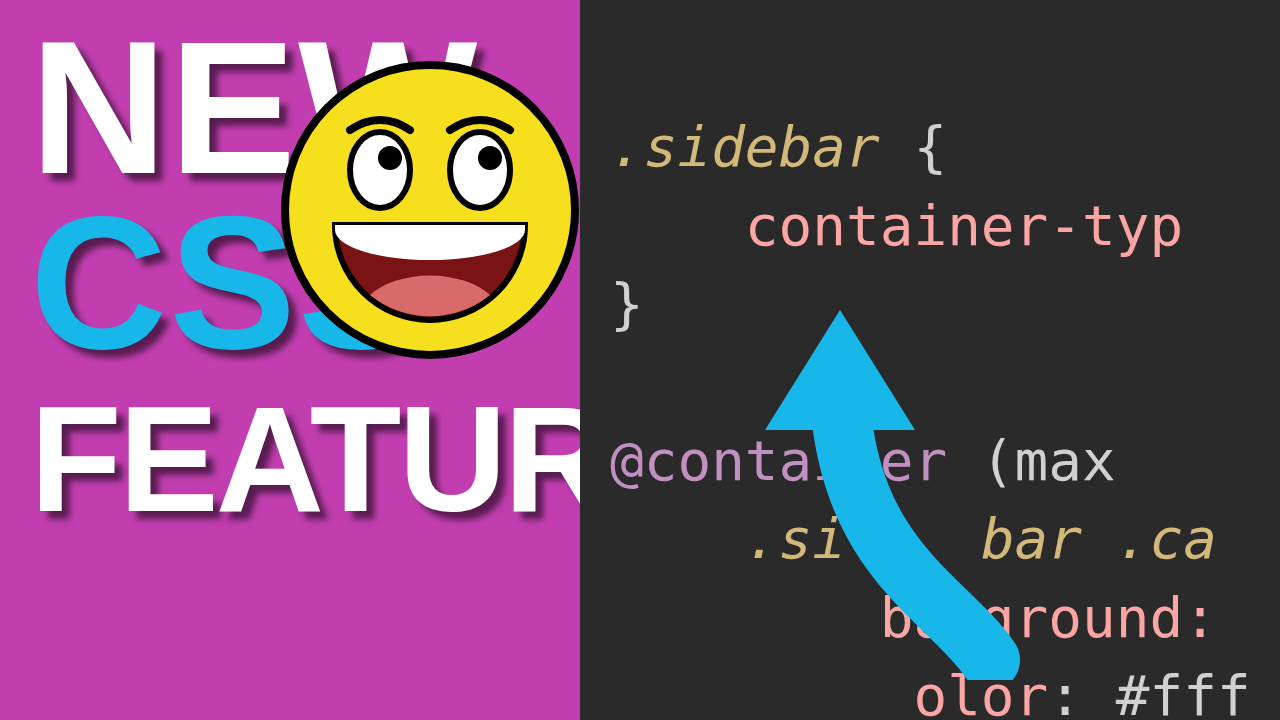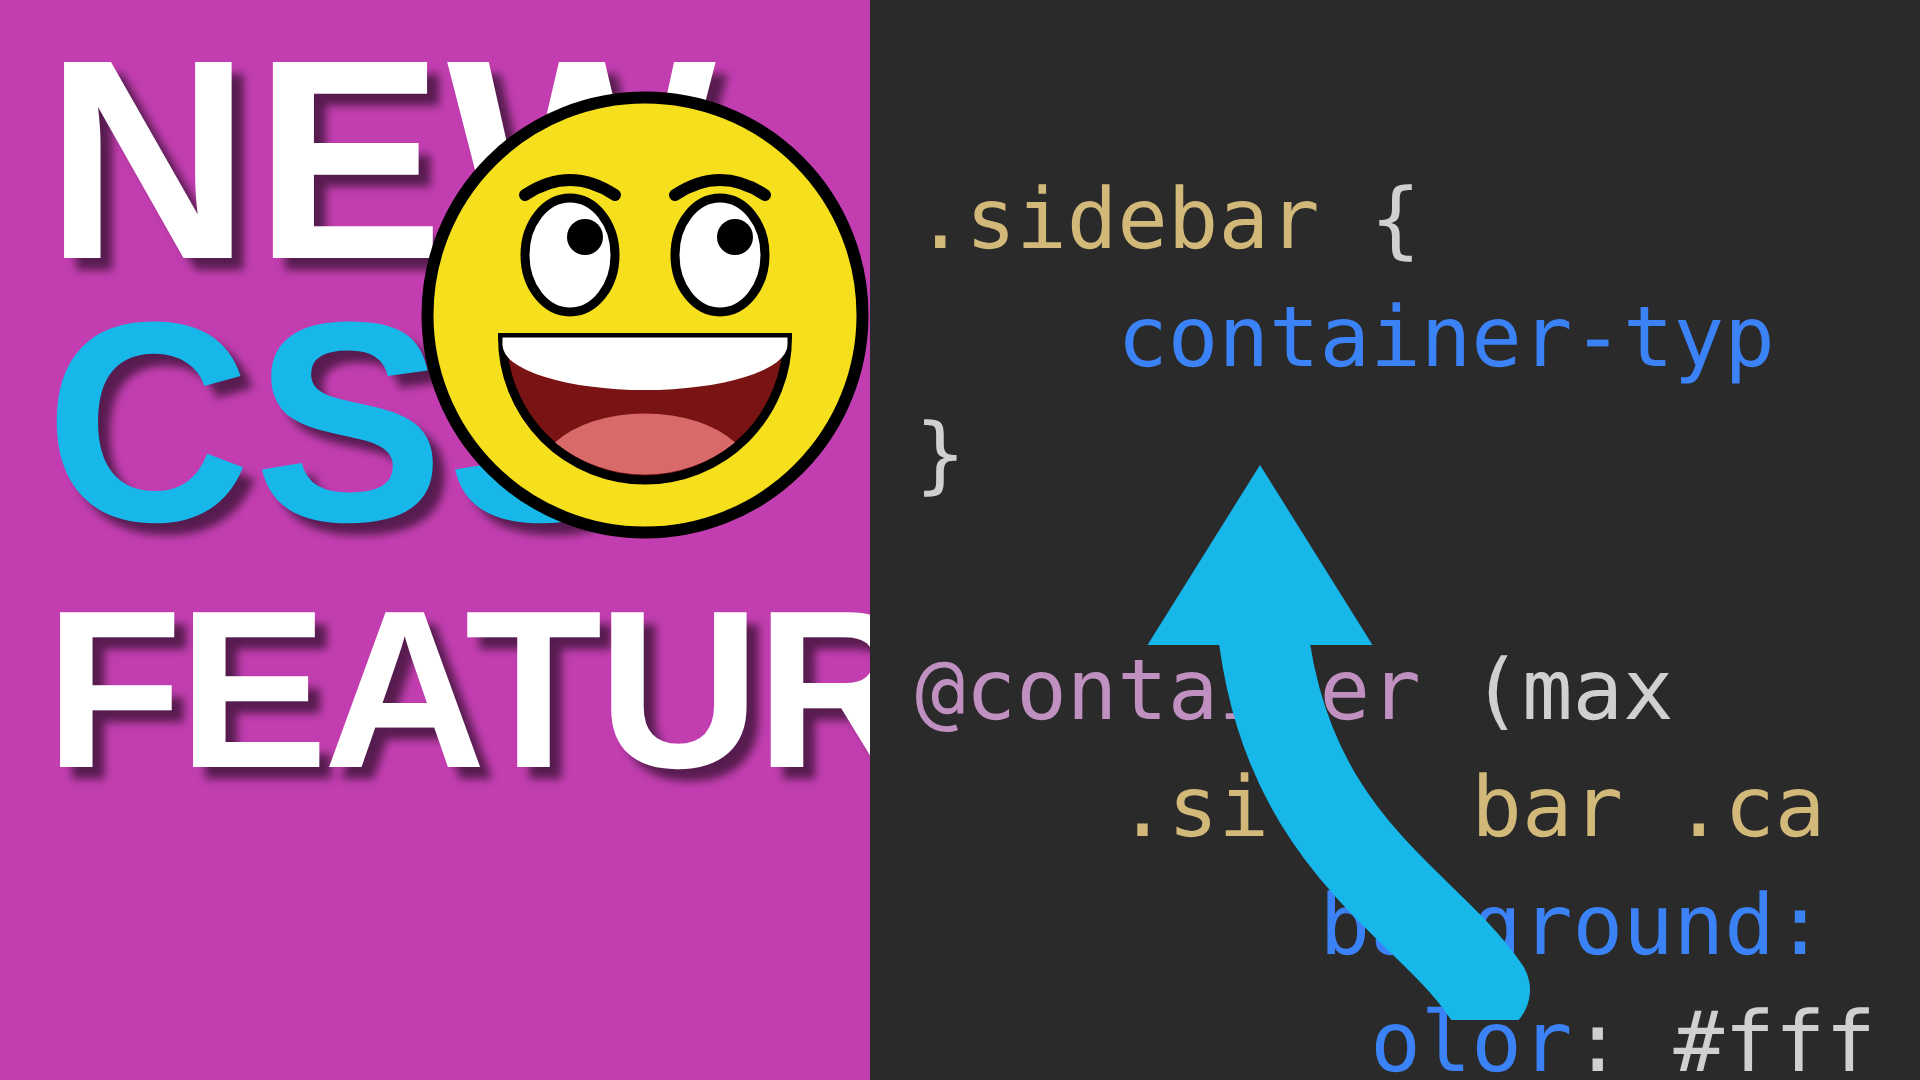".sidebar" .tok-sel { font-style: none -> italic }
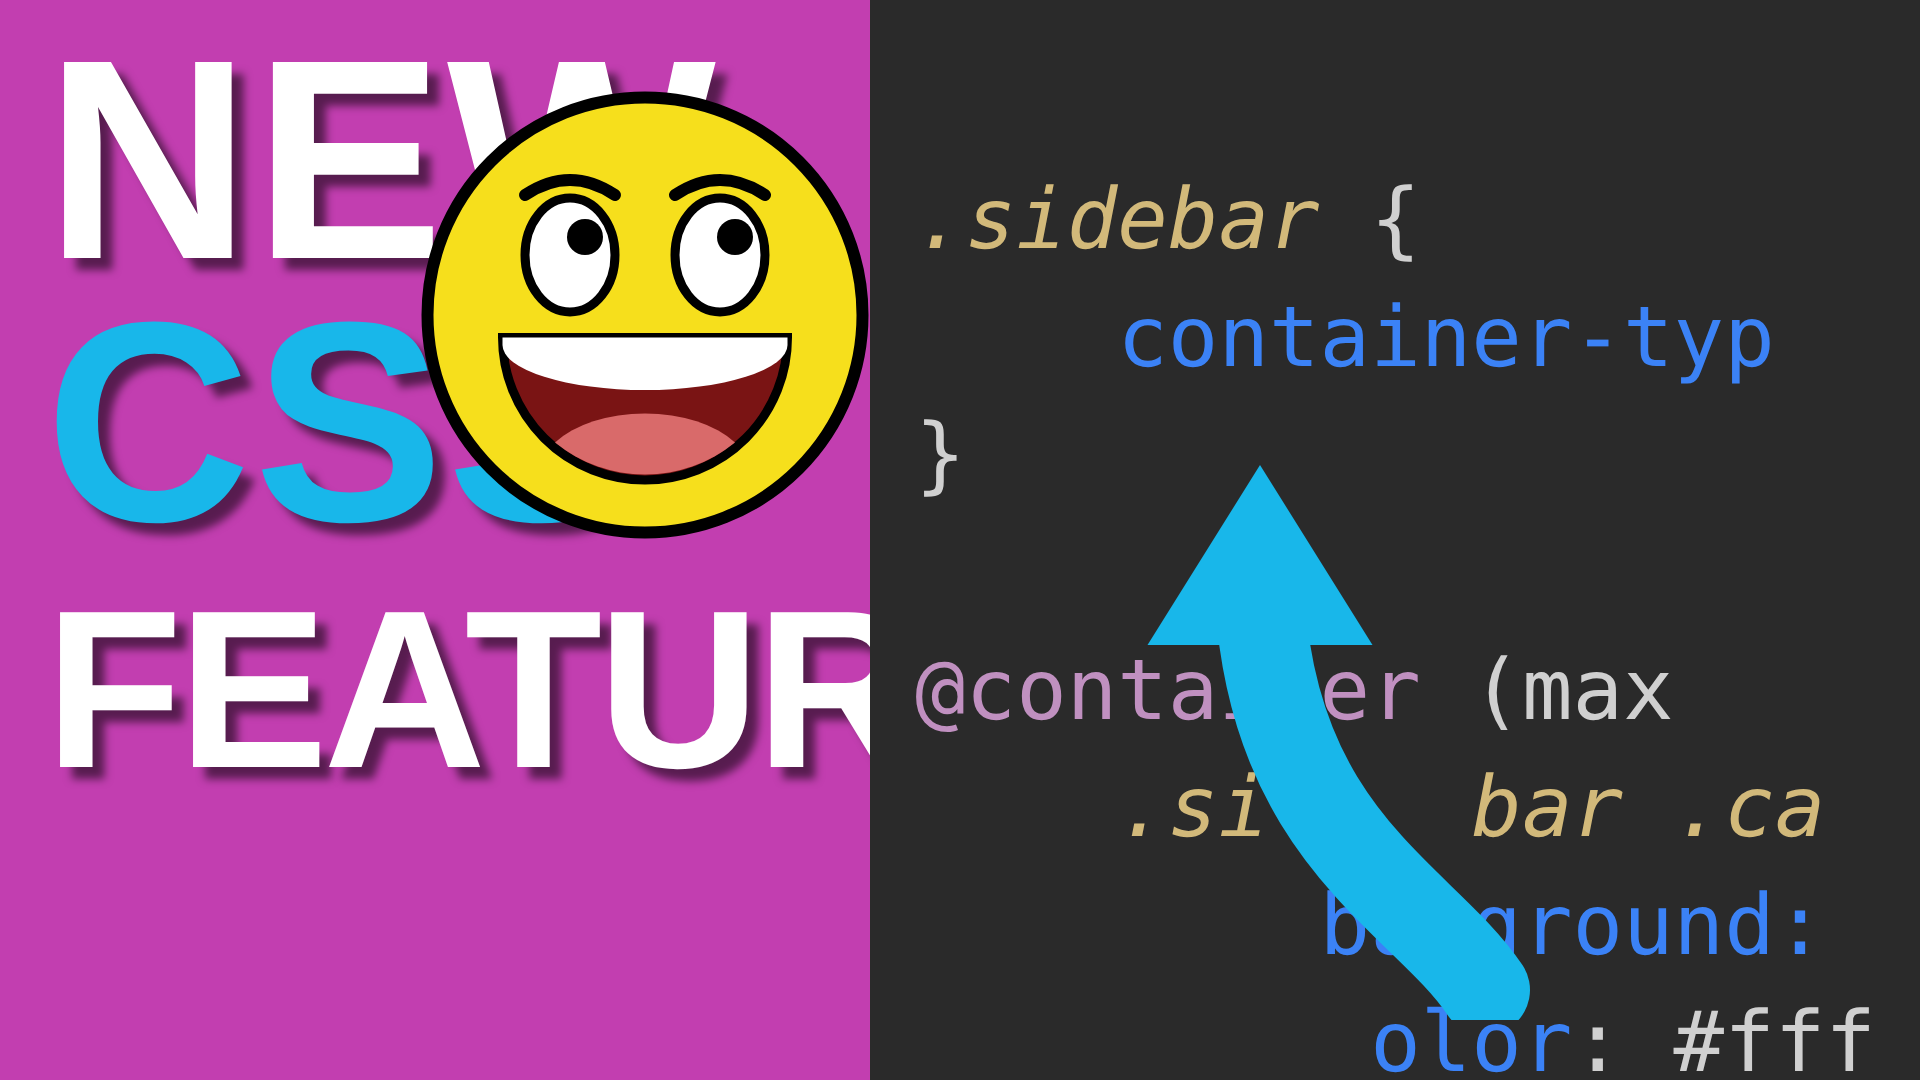"container-typ" .tok-prop { color: #3b82f6 -> #fca5a5 }
